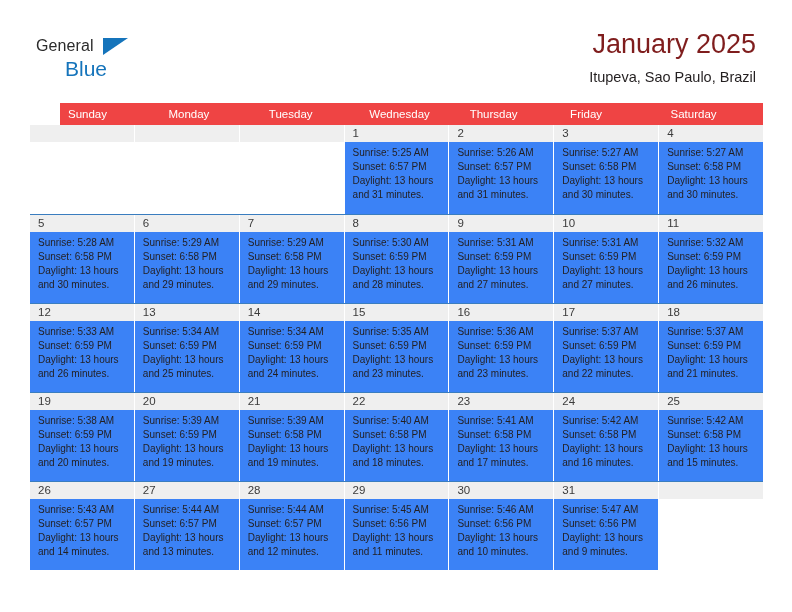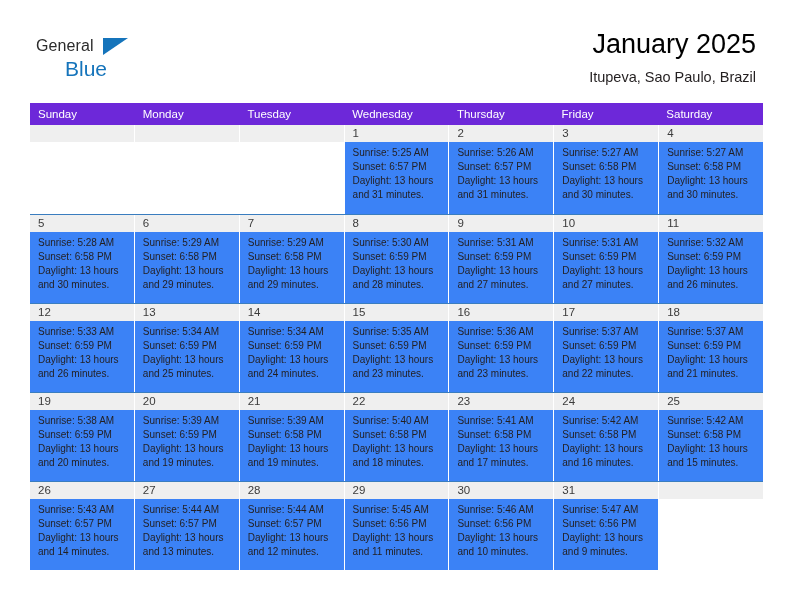"January 2025" .cal-title { color: #000000 -> #7f1d1d }
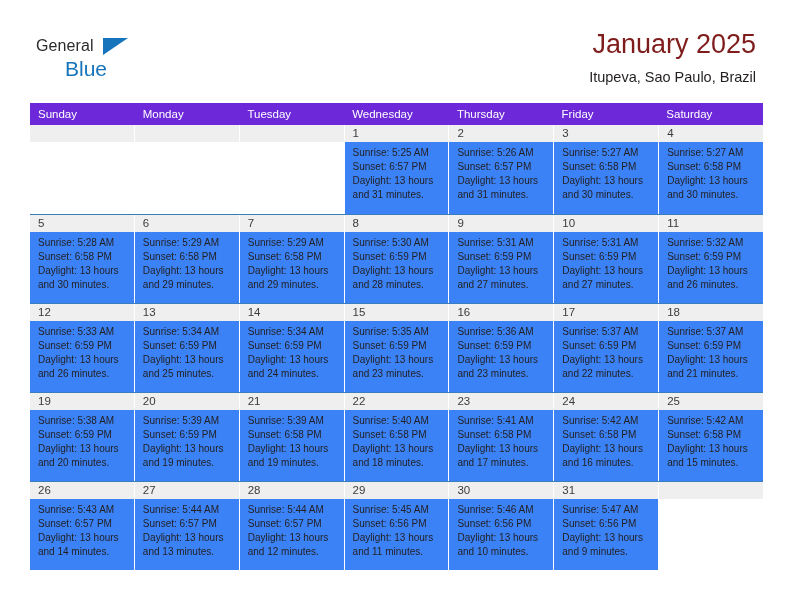"Sunday" .weekday-row { background: #6d28d9 -> #ef4444; margin-left: none -> 30px }
